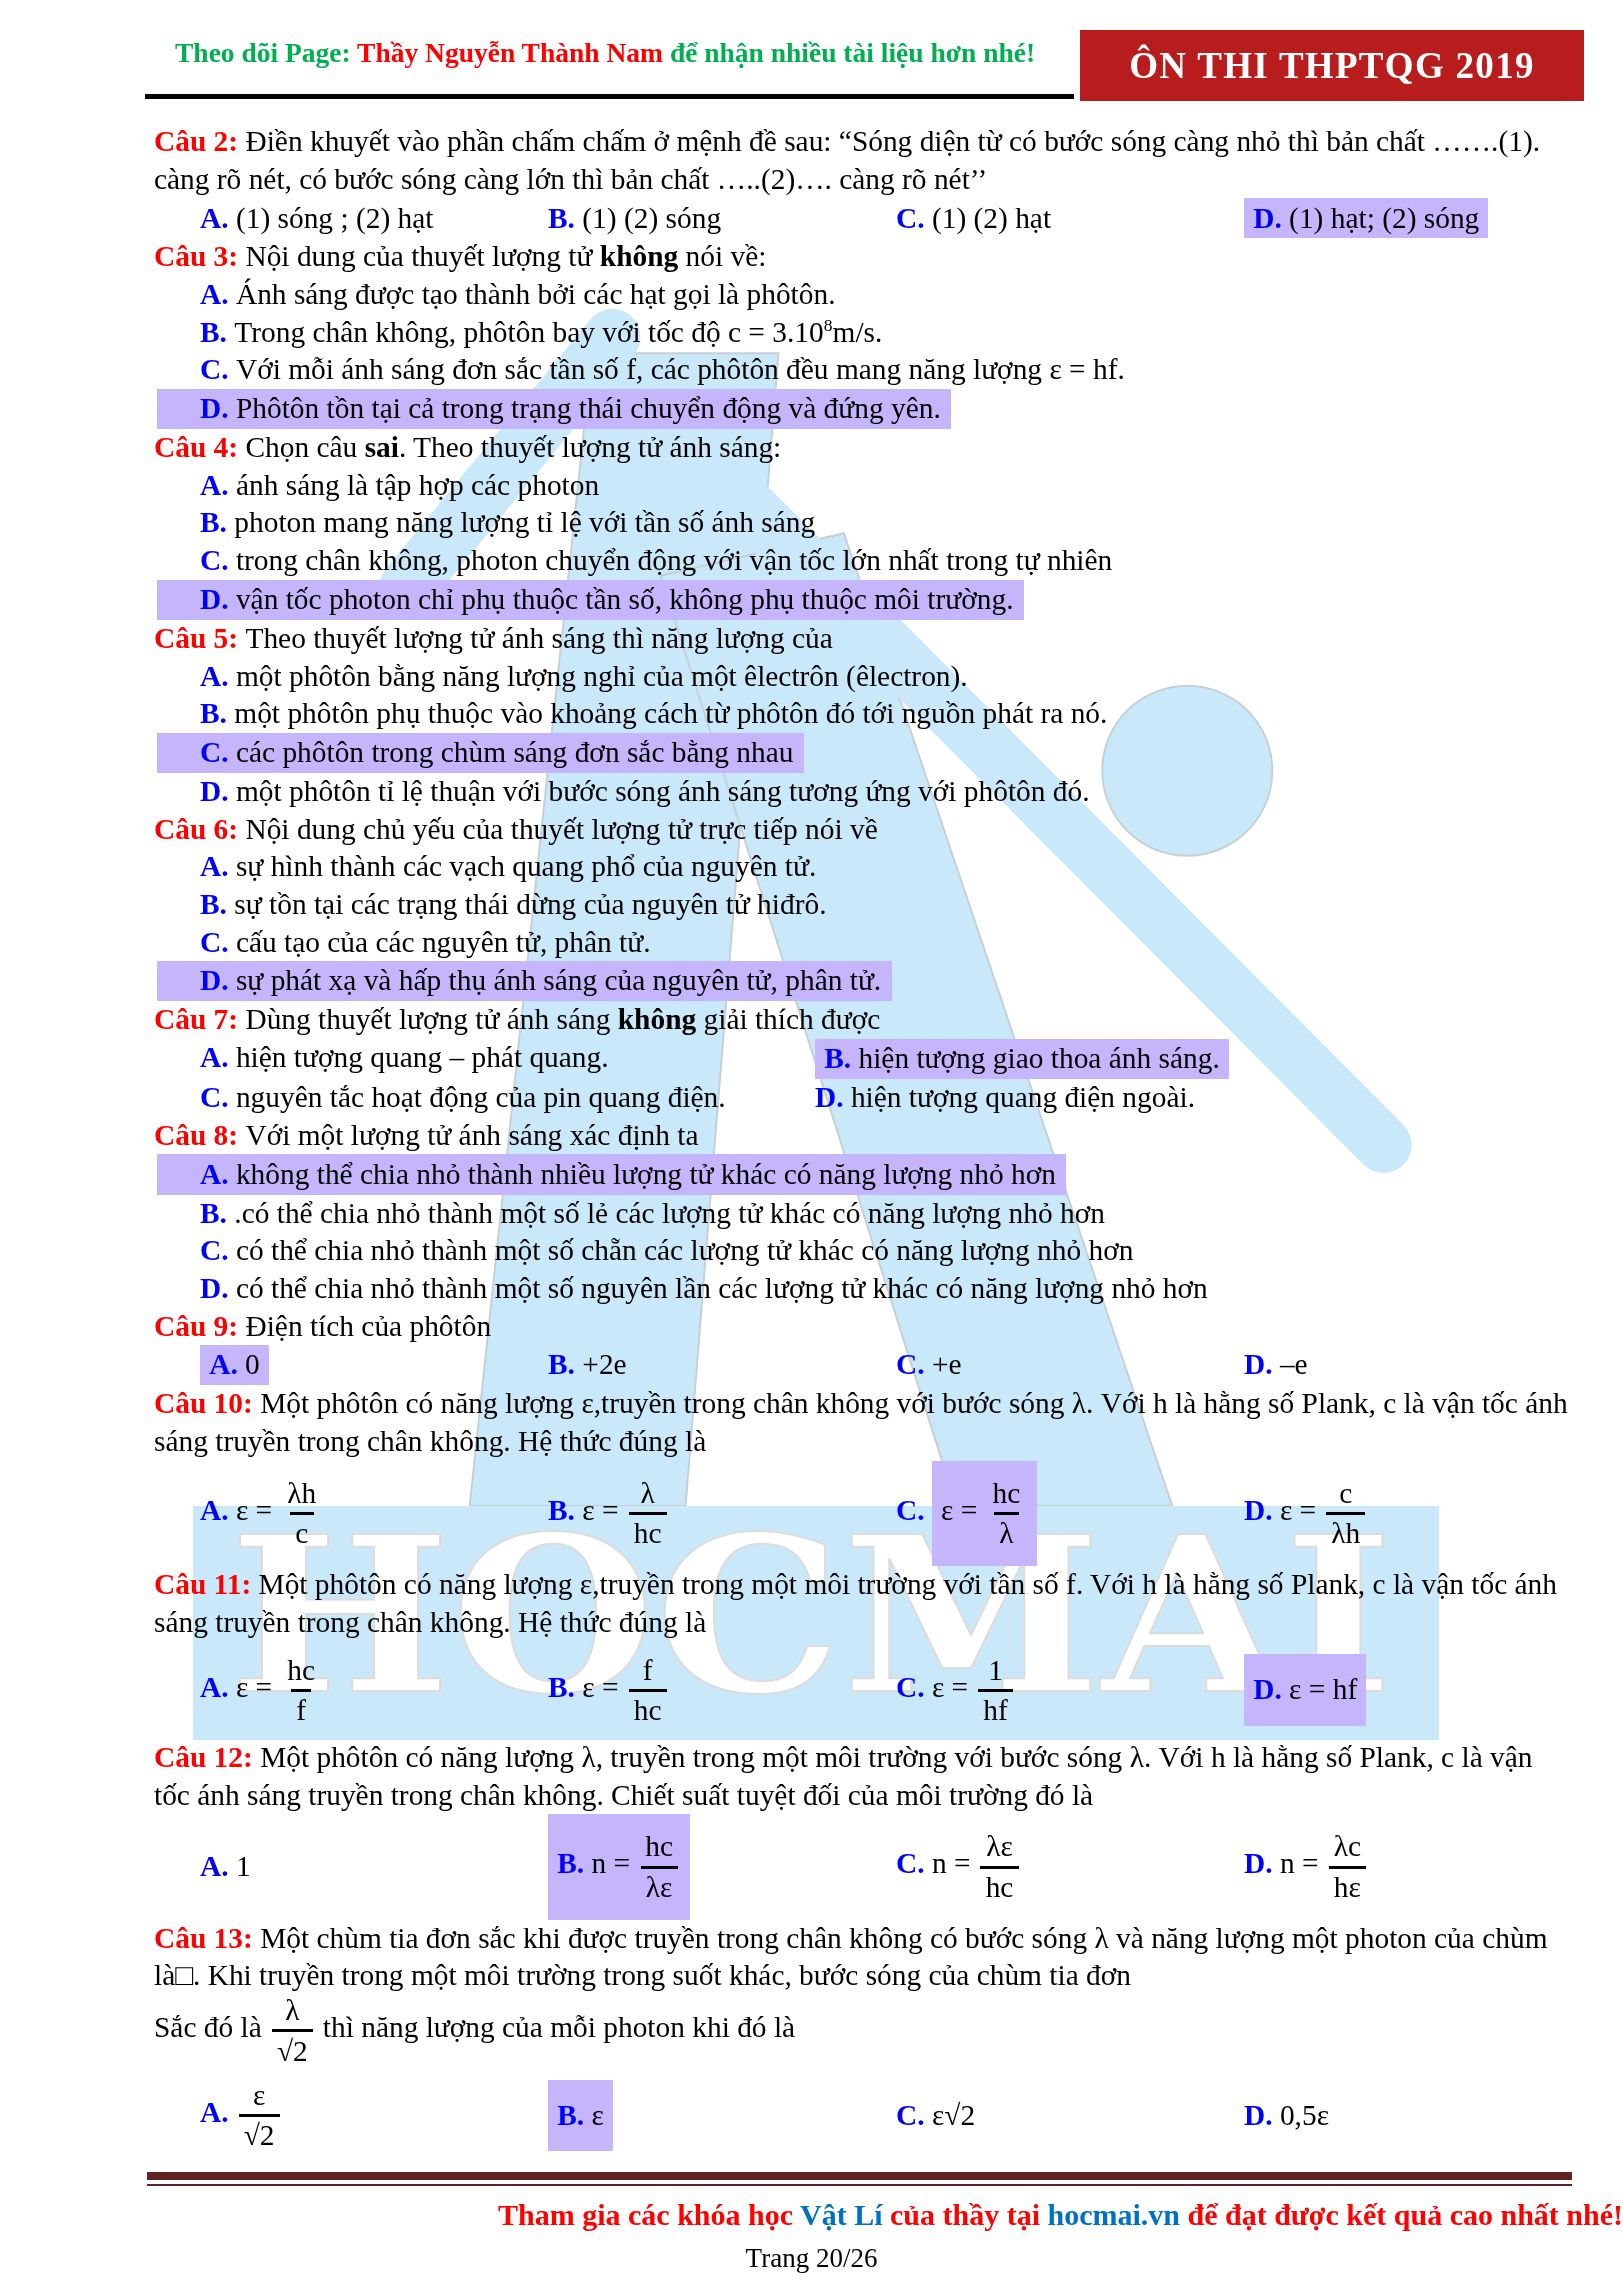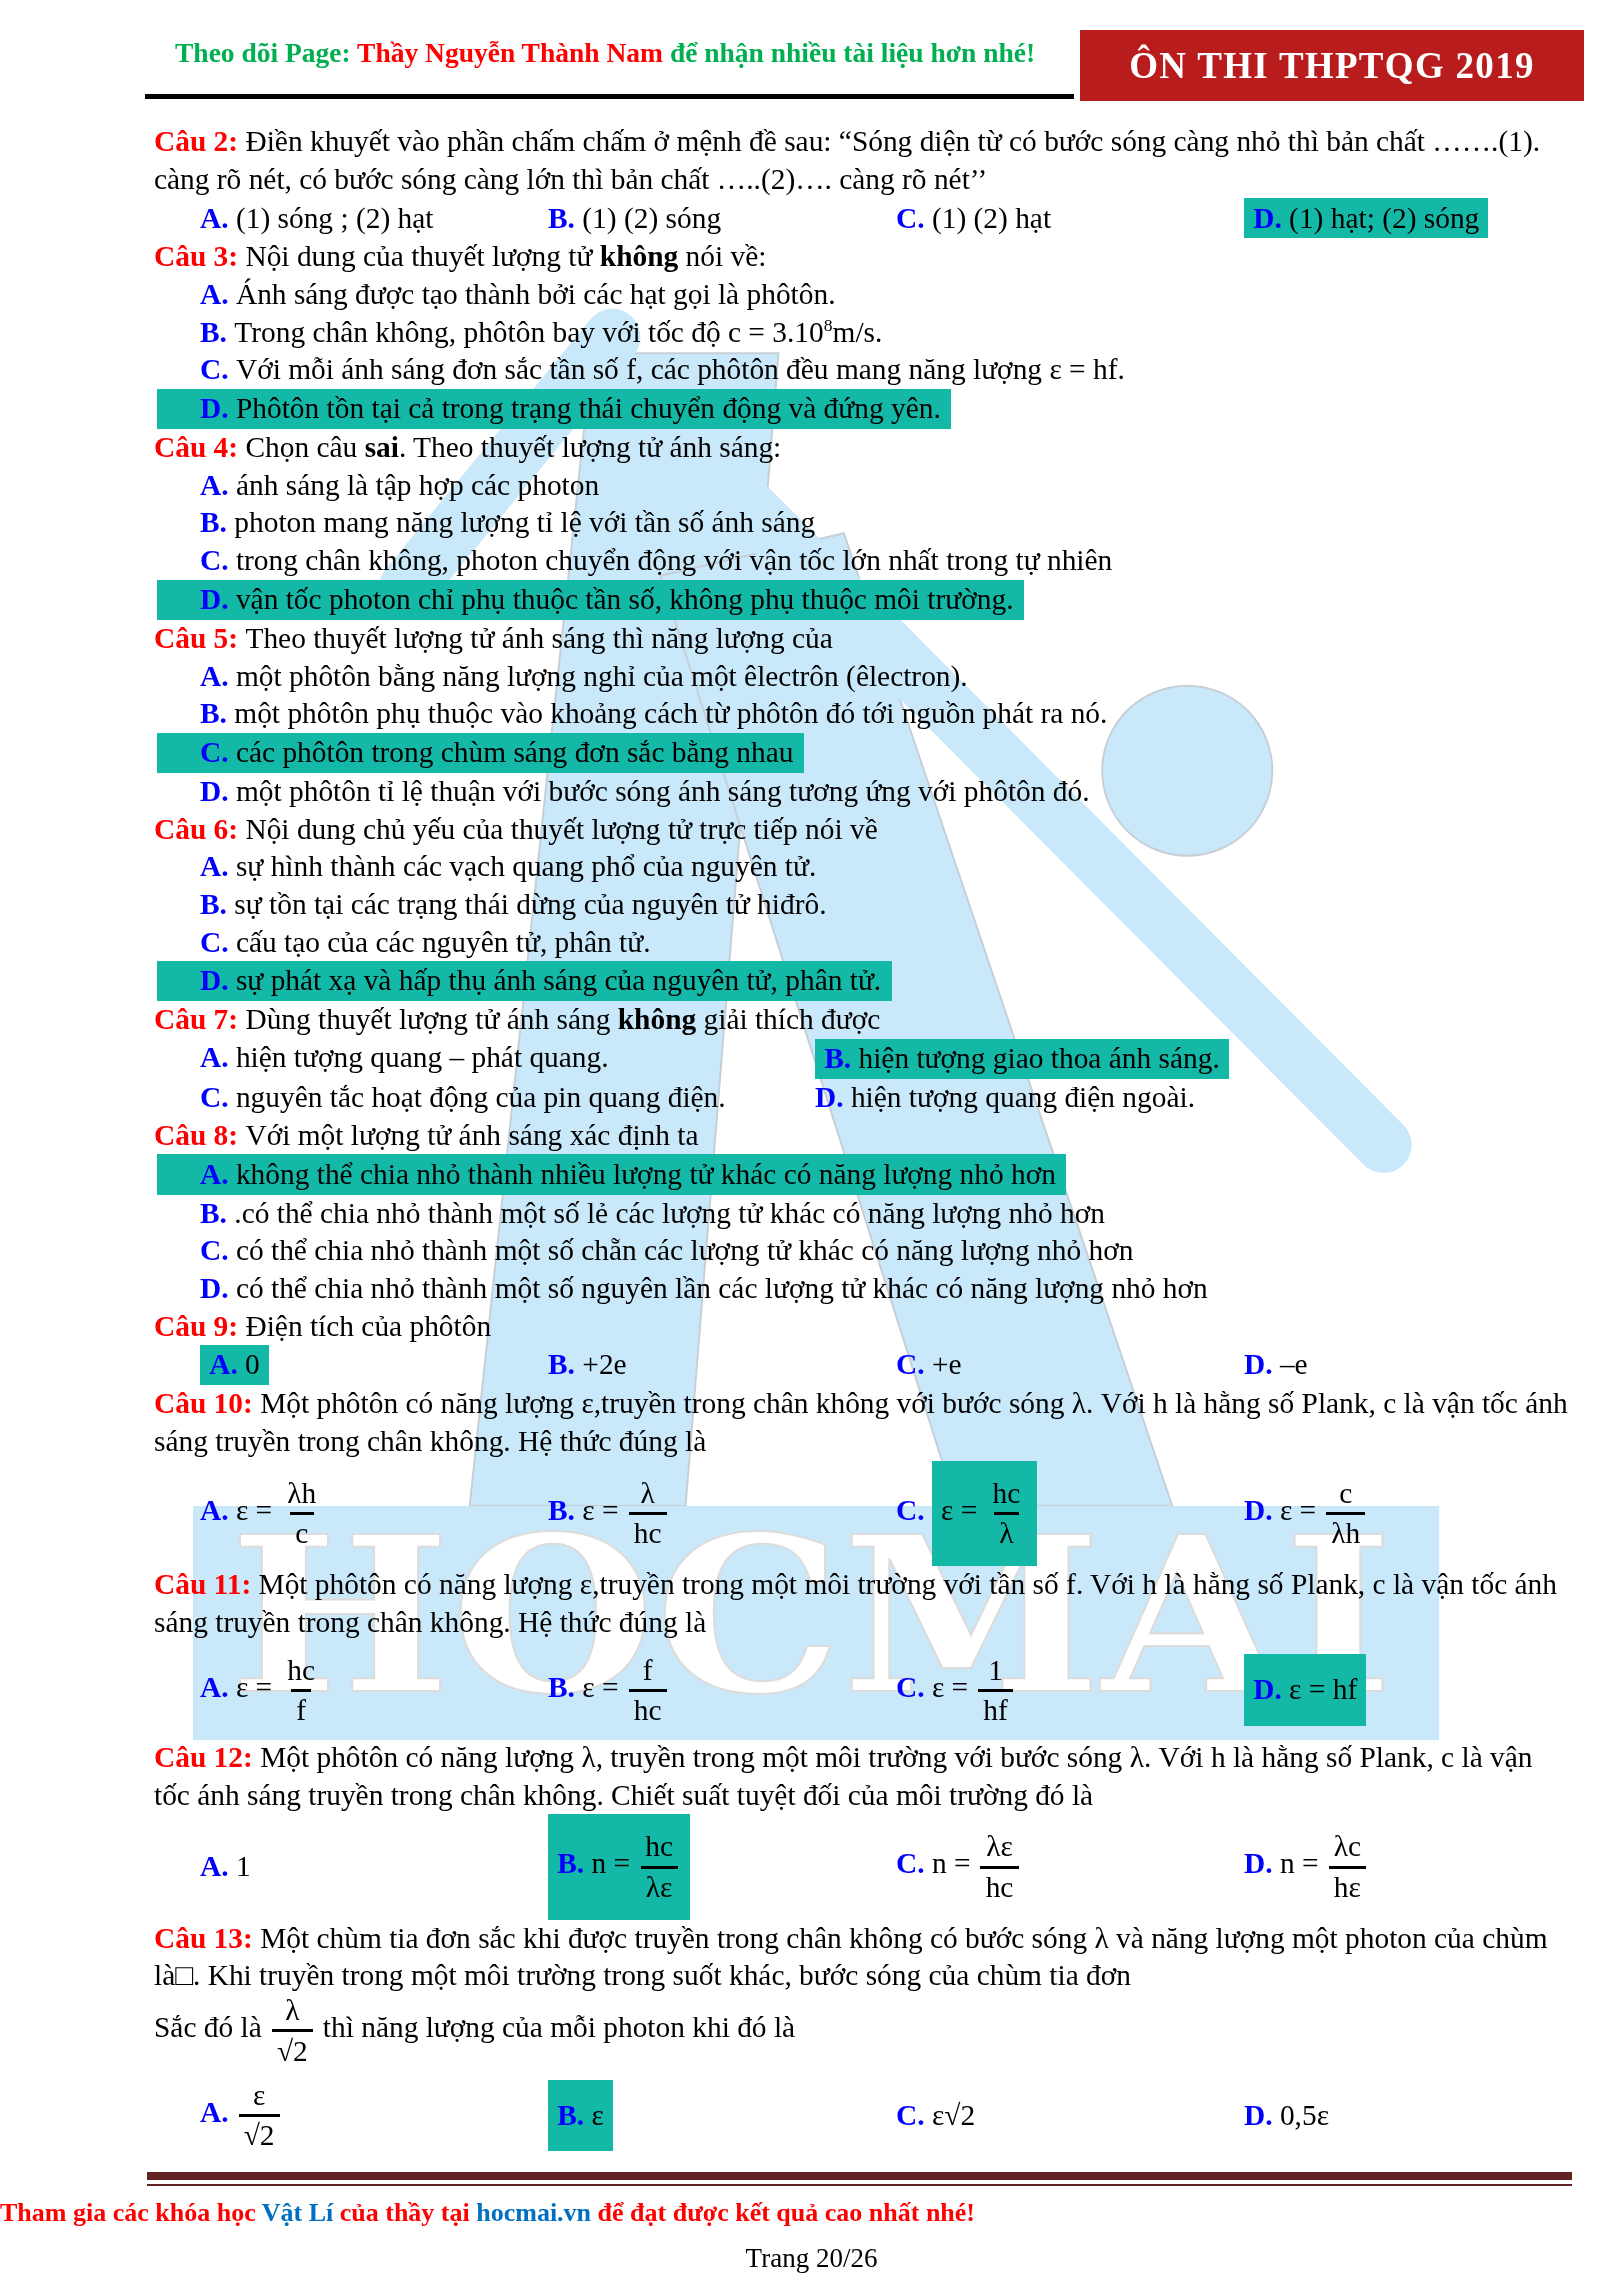"D. (1) hạt; (2) sóng" .opt-box.hl { background: #14b8a6 -> #c4b5fd }
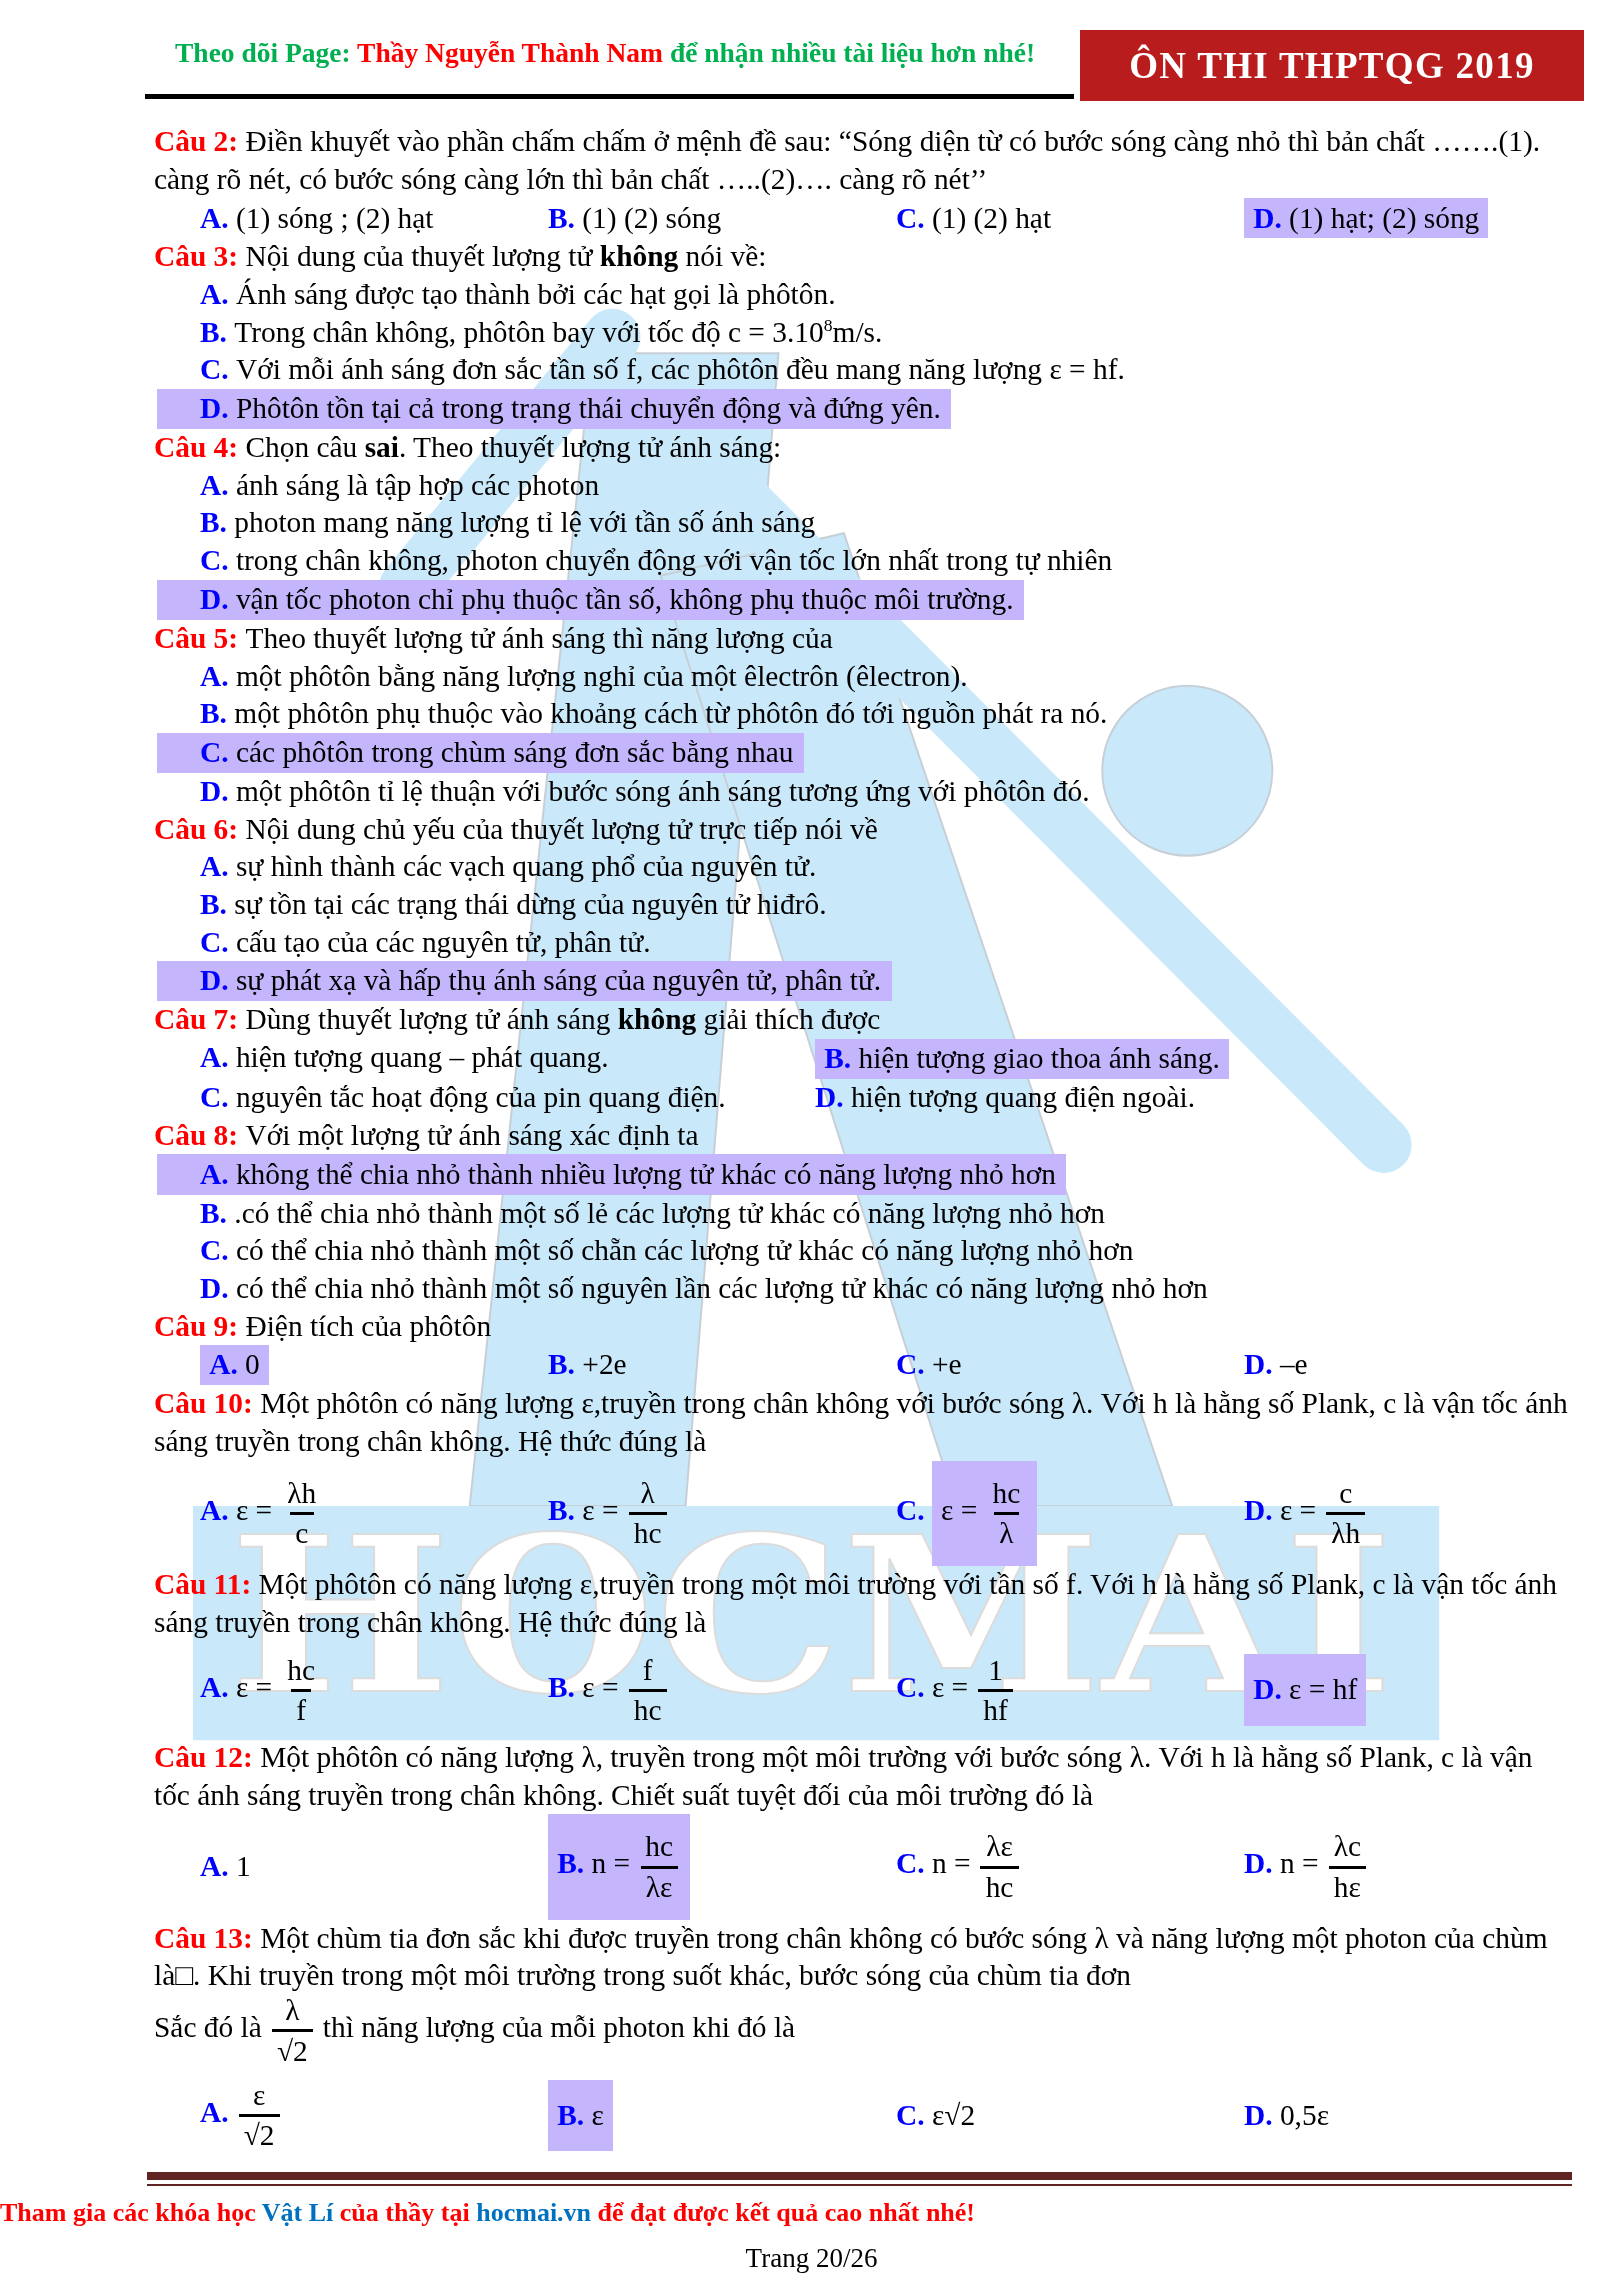"Tham gia các khóa học" .ft-line { font-size: 26px -> 30px; text-align: left -> right }
